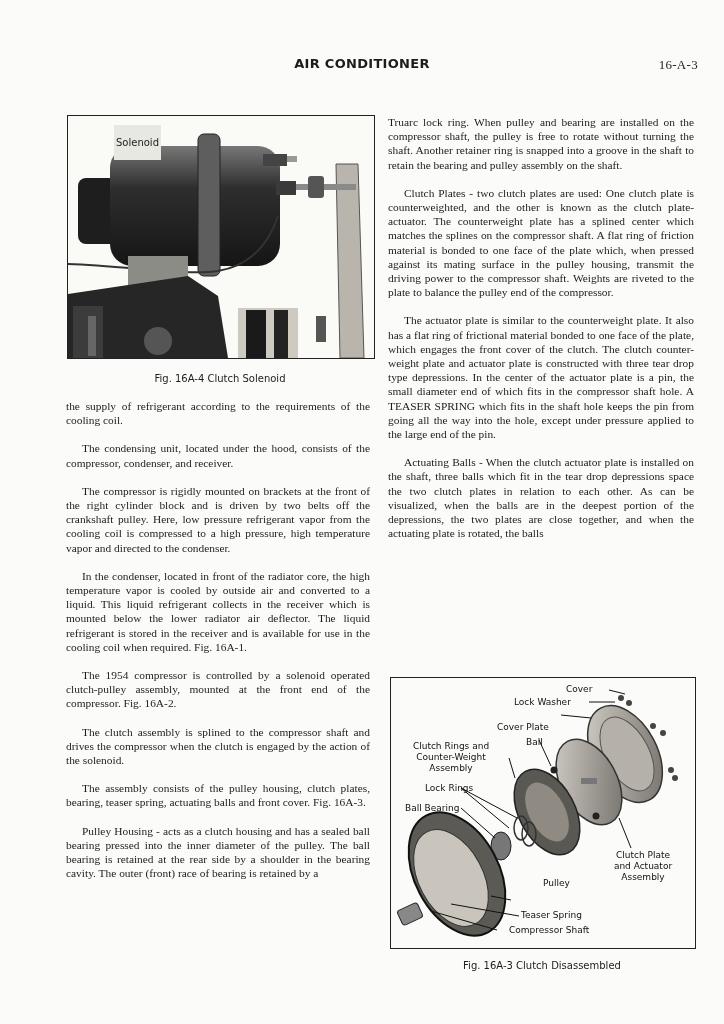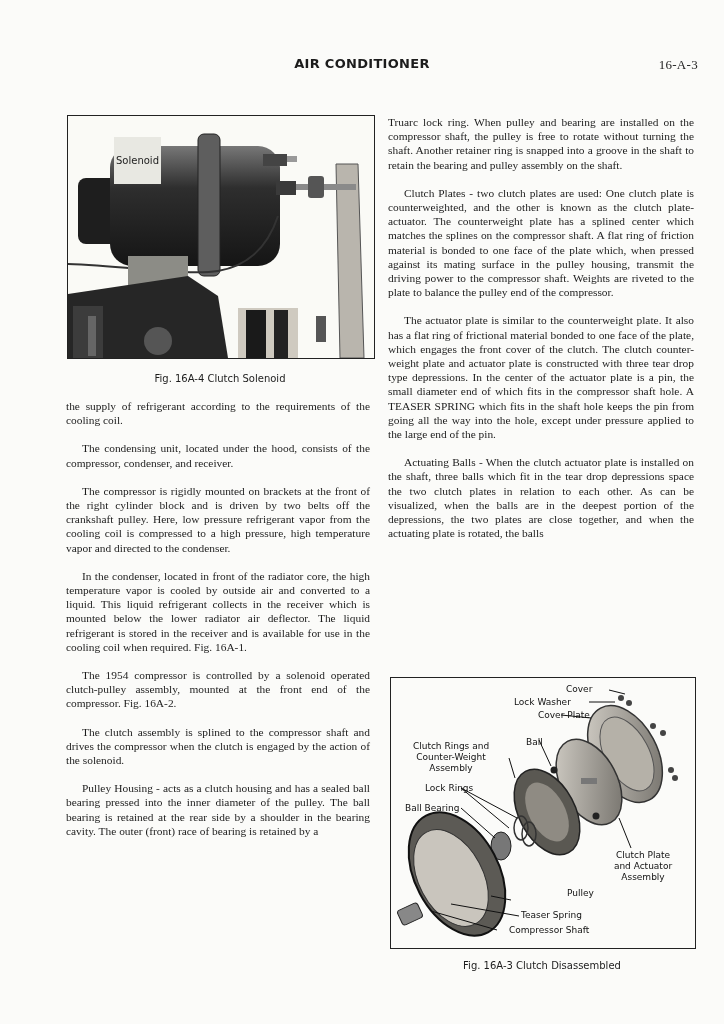"Solenoid" .sol-lbl { margin-top: 12px -> none; padding: 18px 2px -> 12px 2px }
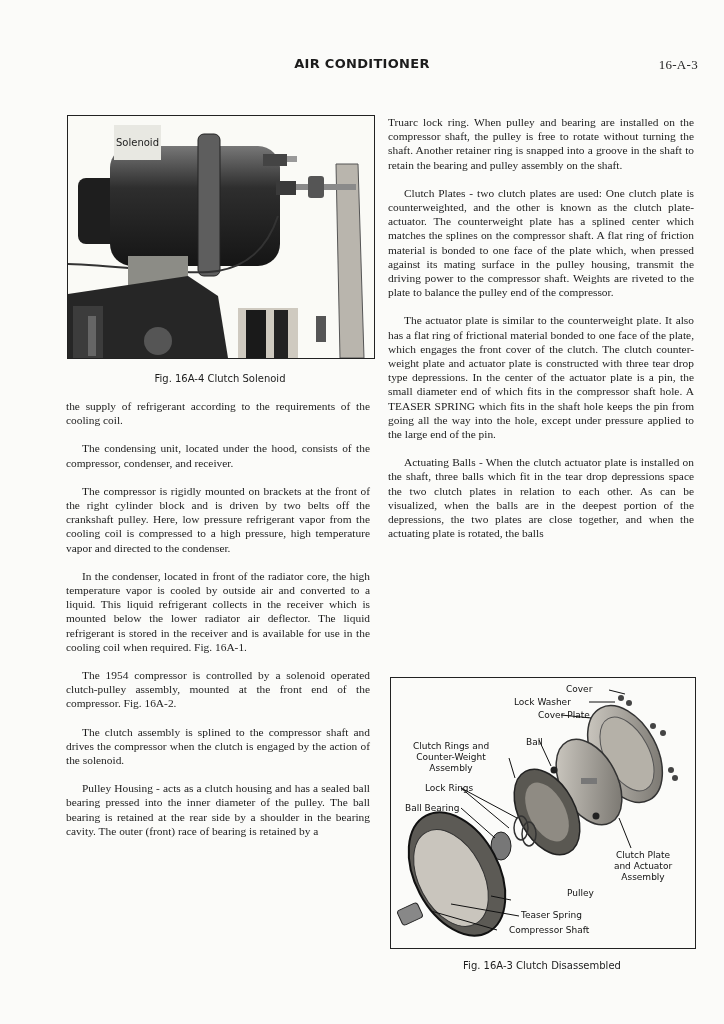"Cover Plate" div.lbl { margin-left: 41px -> none; top: 32px -> 44px }
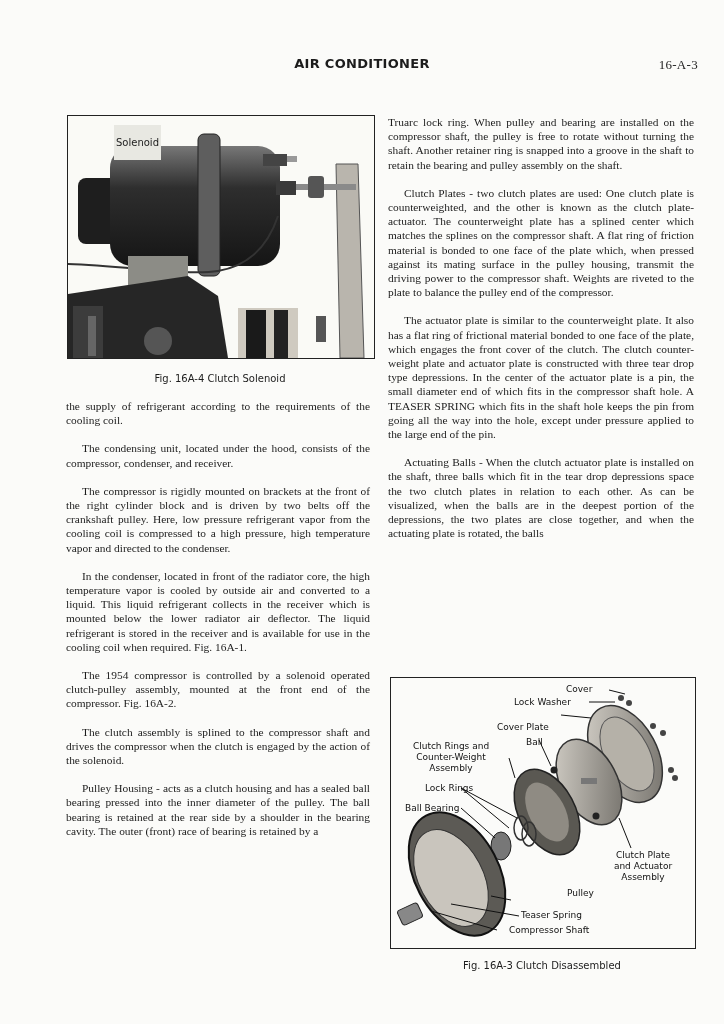"The assembly consists of the" p { html: none -> <p>The assembly consists of the pulley housing, clutch plates, bearing, teaser spring, actuating balls and front cover. Fig. 16A-3.</p> }
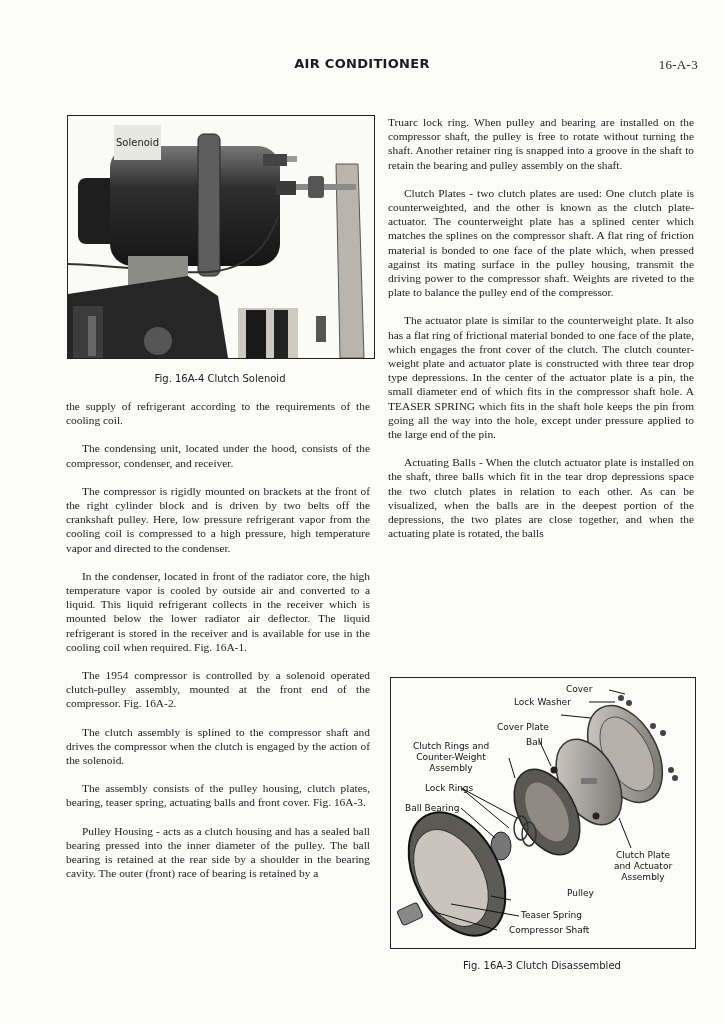"Pulley" div.lbl { margin-left: 24px -> none; top: 210px -> 200px }
